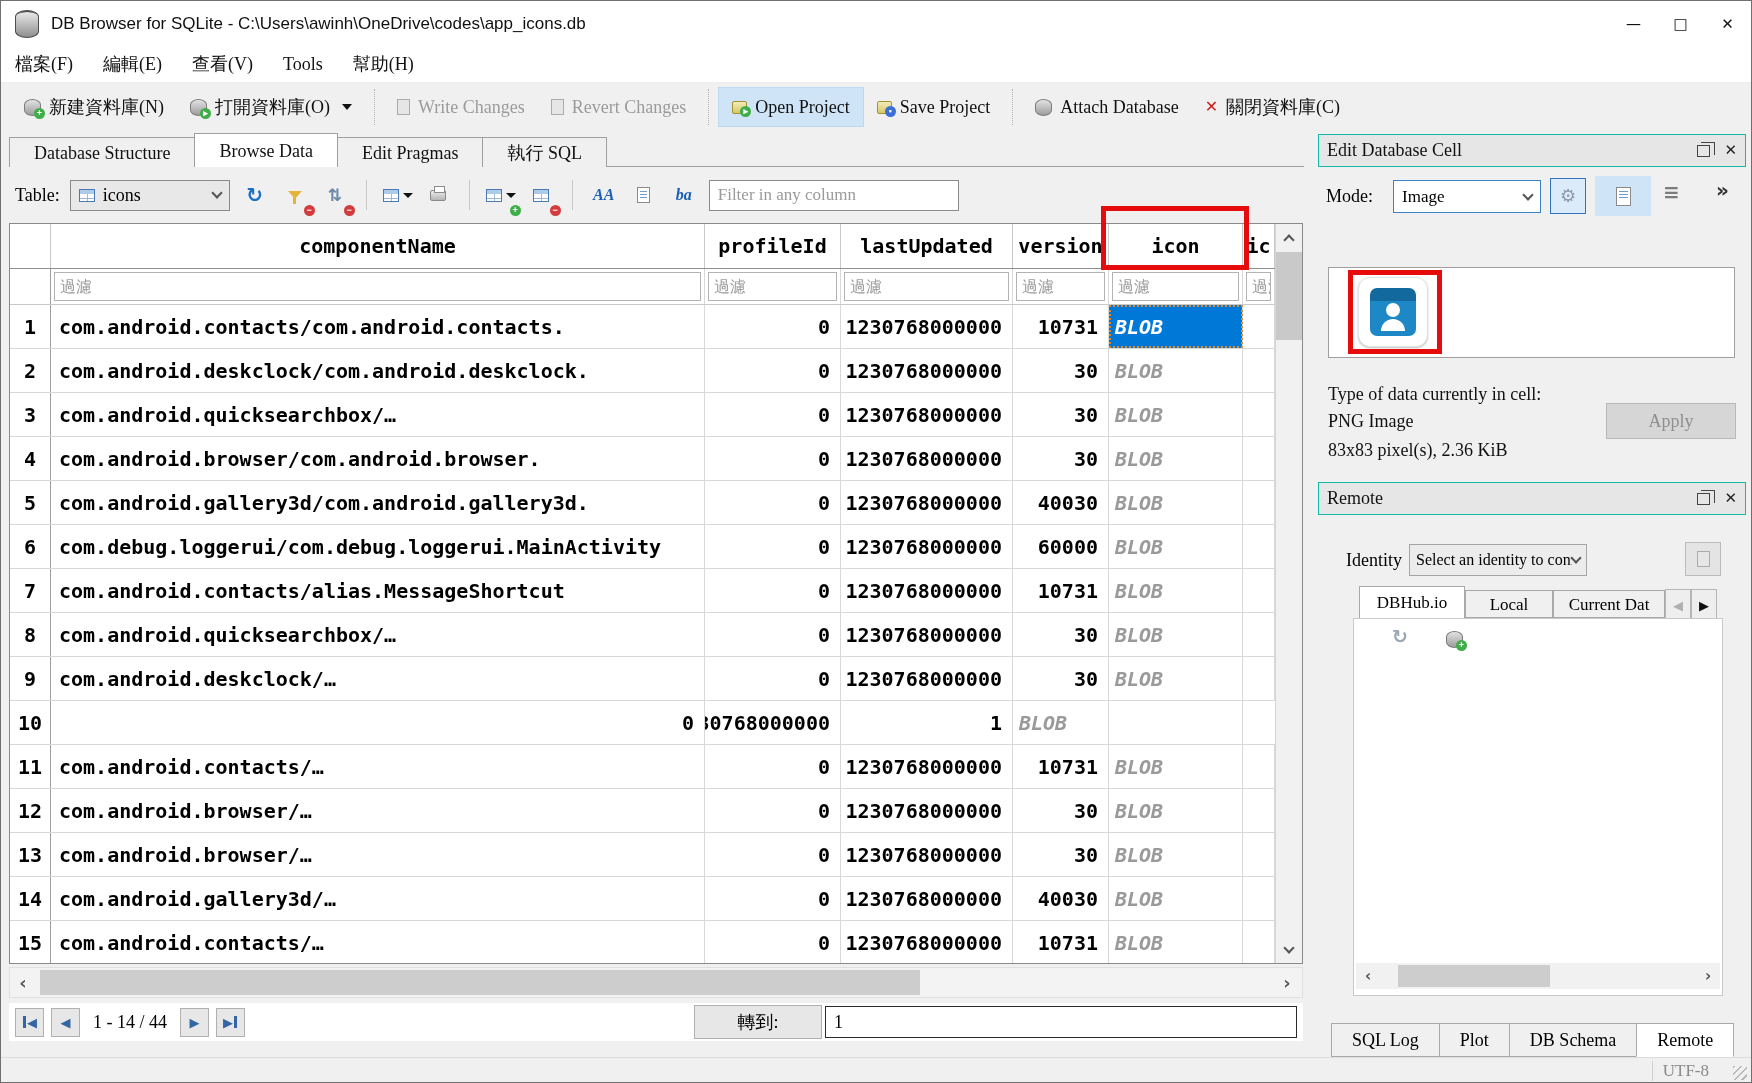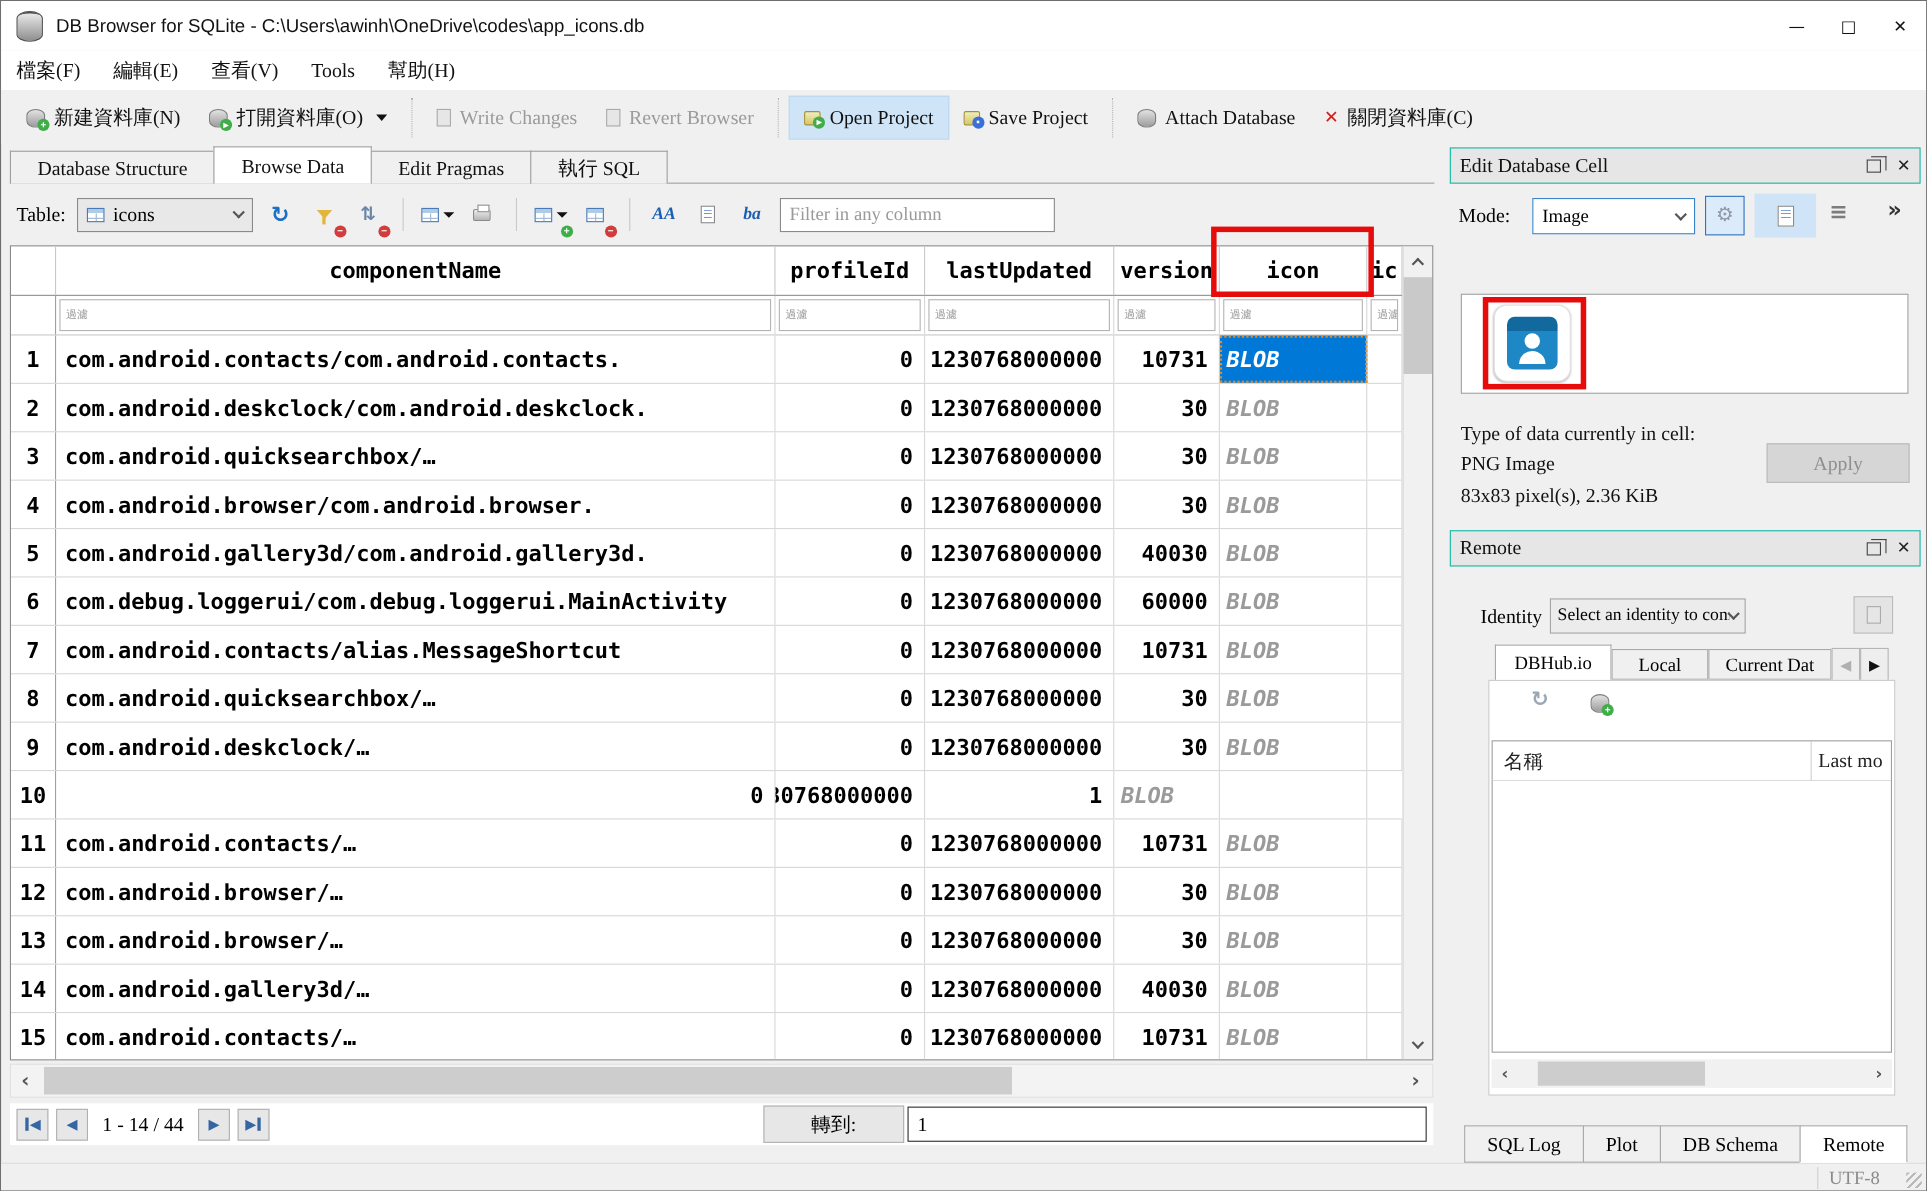"Revert Browser" span { text: Browser -> Changes }
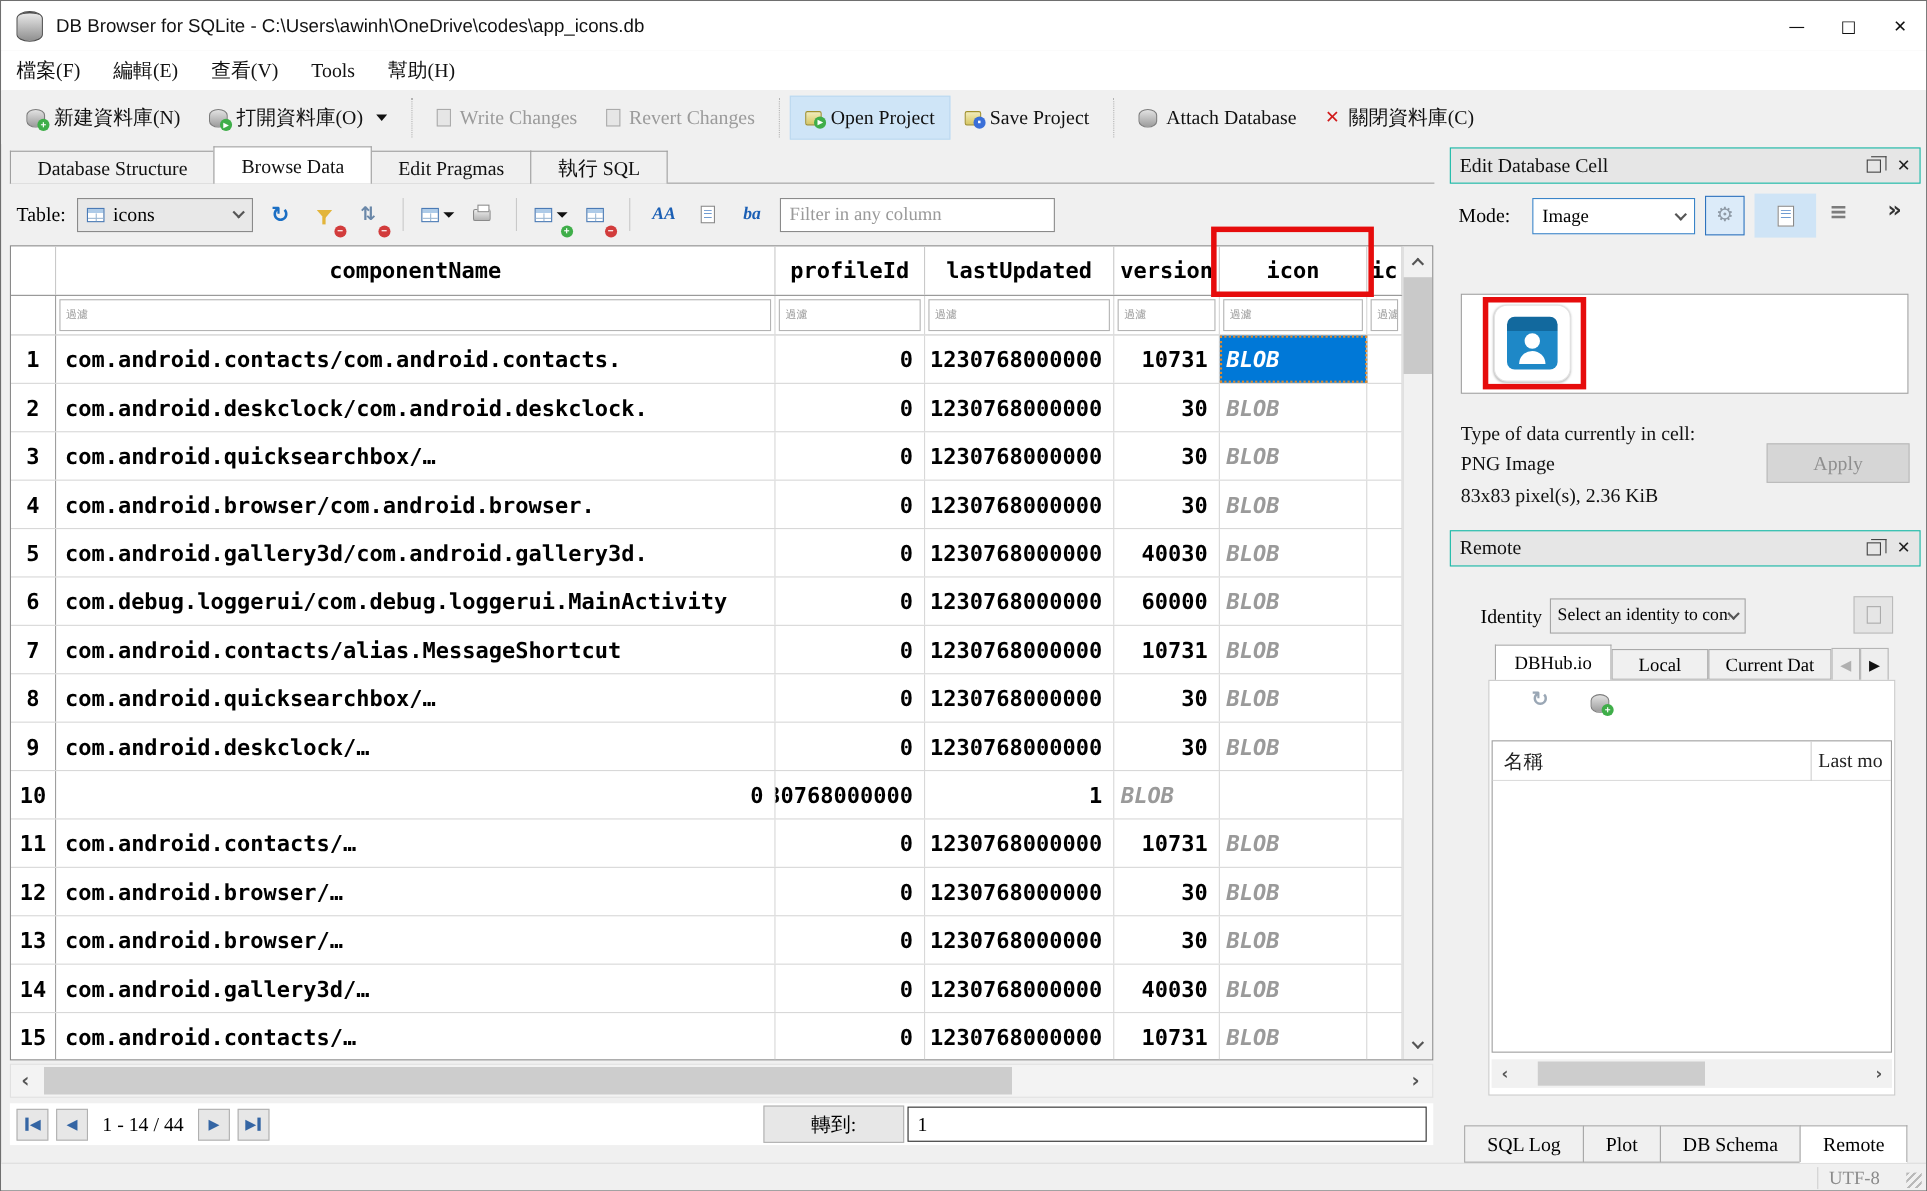"過濾" .fin { font-size: 10px -> 16px }
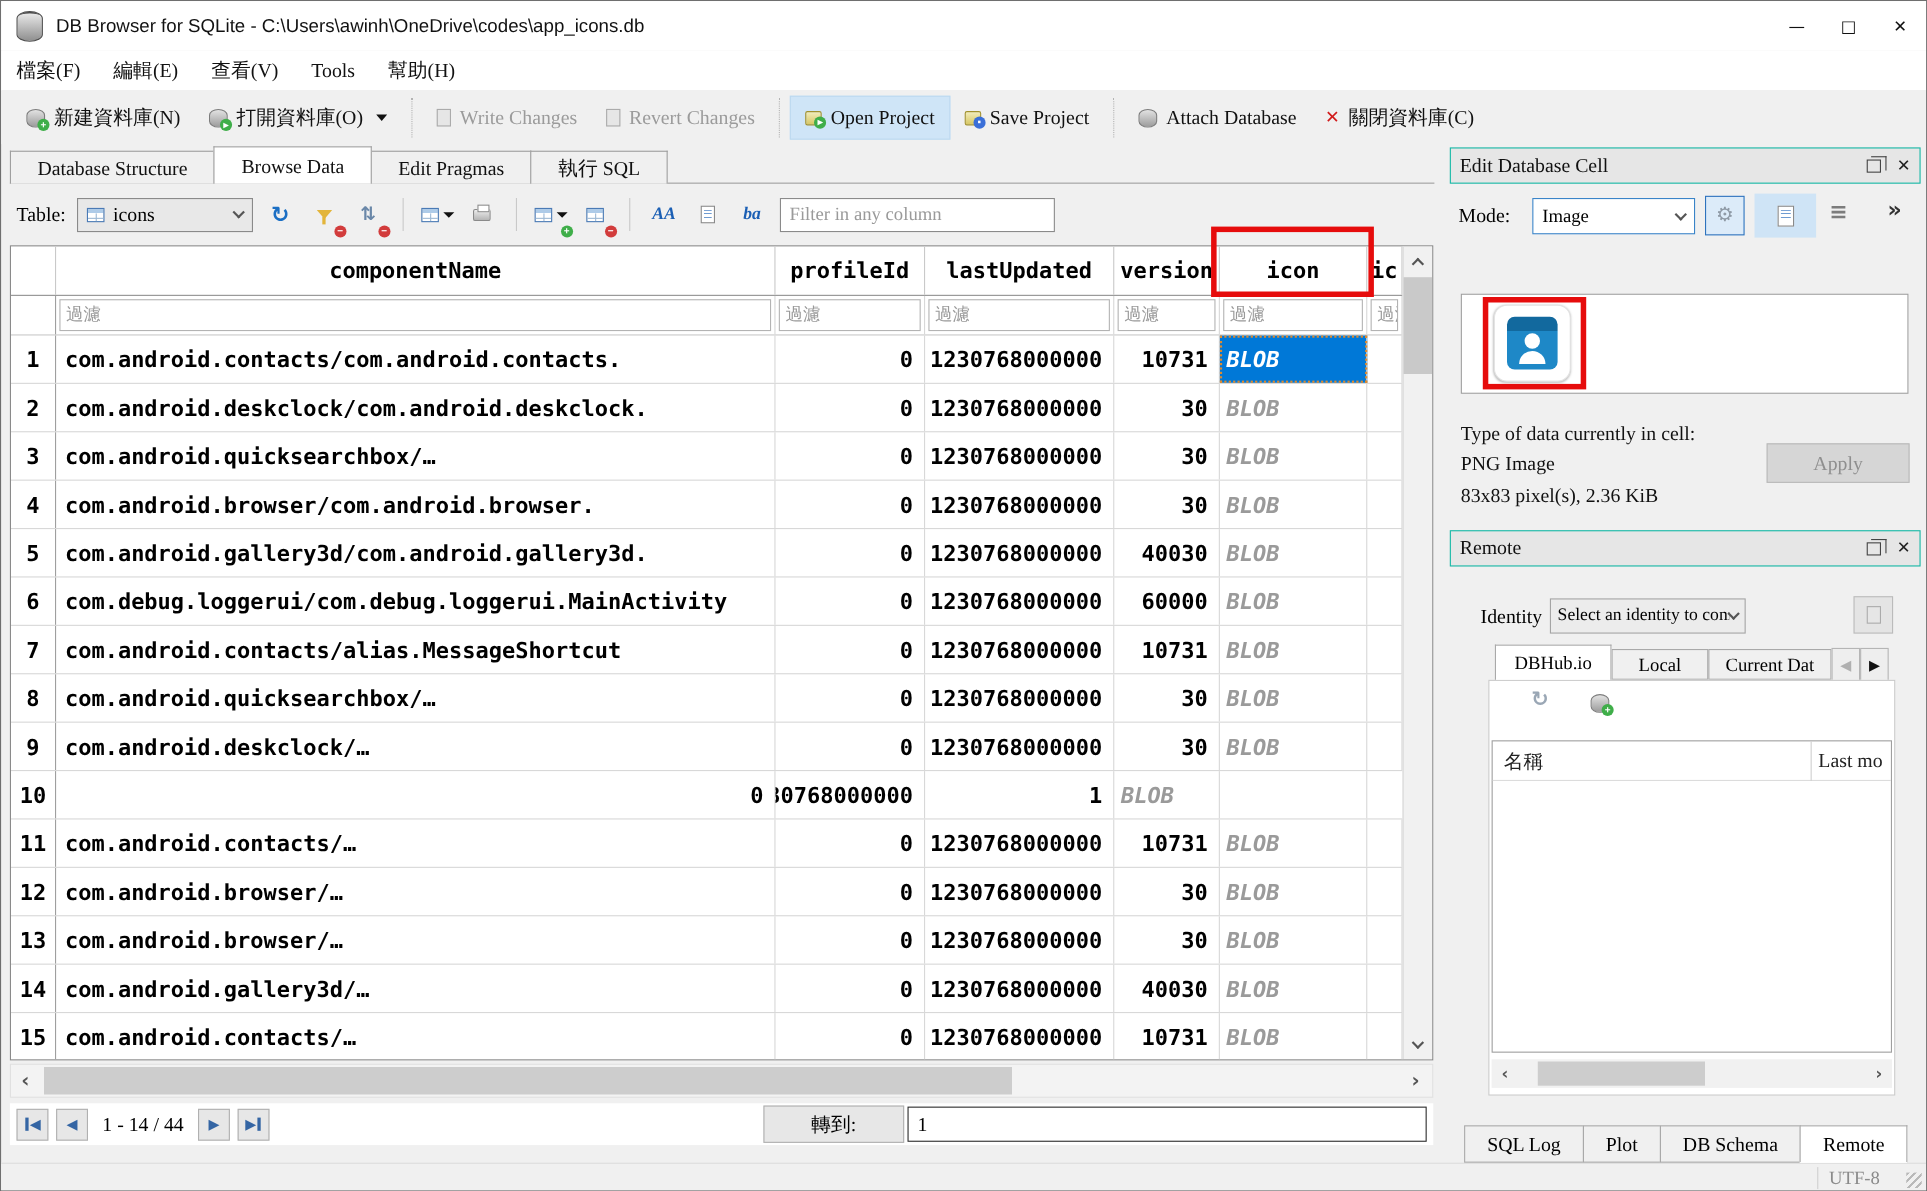"名稱" div { html: <div> <div> <span>名稱</span> <span></span> <span>Last mo</span> </div> </div> -> none }
